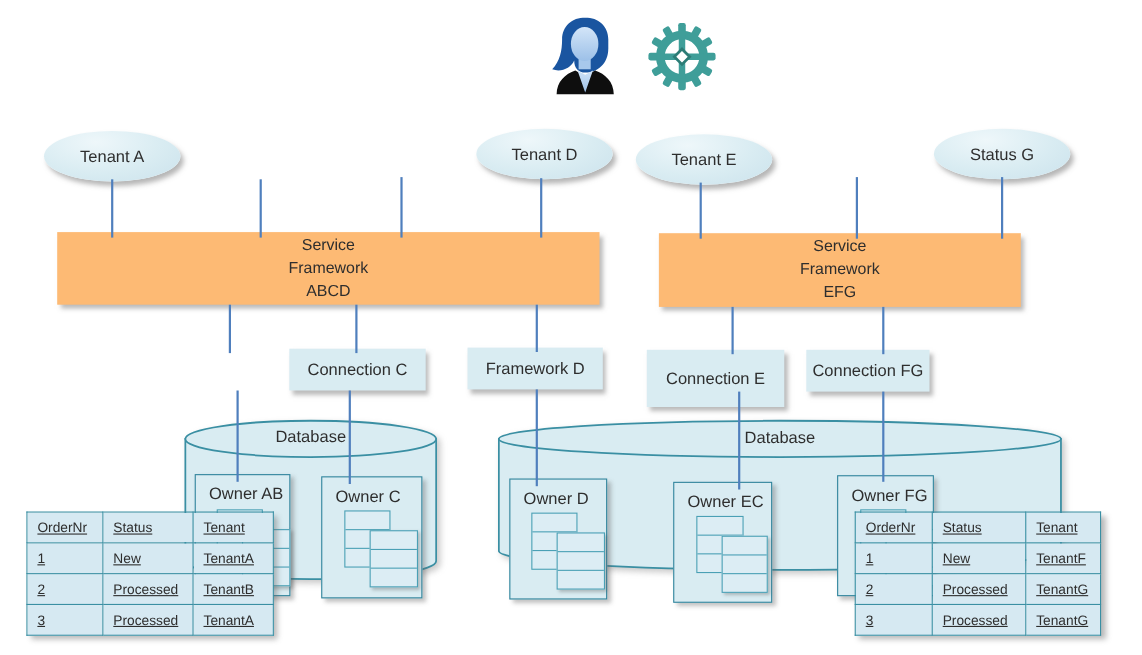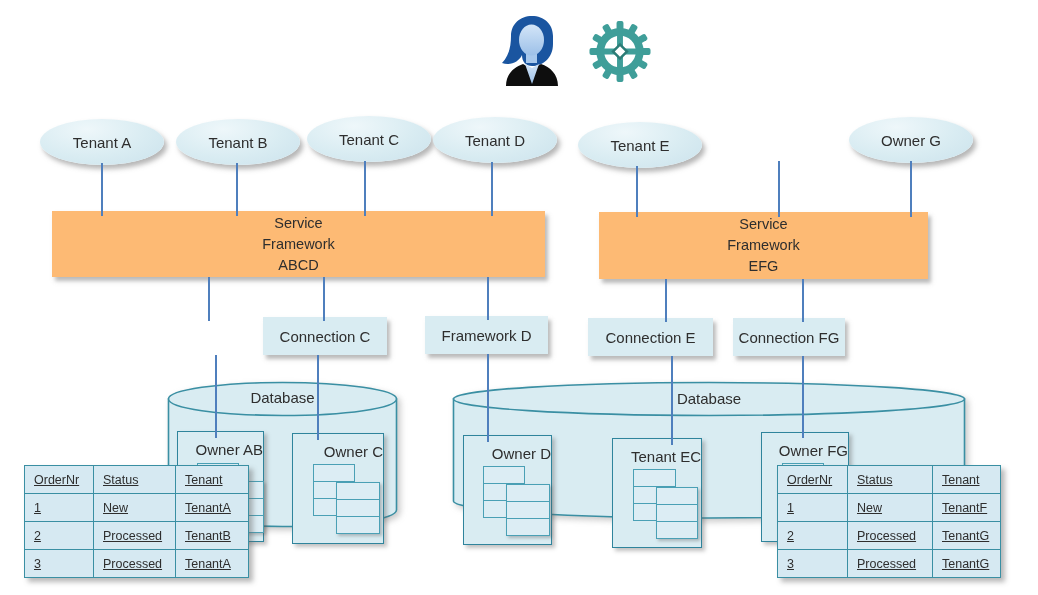"Tenant A" .abs { text-align: right -> none }
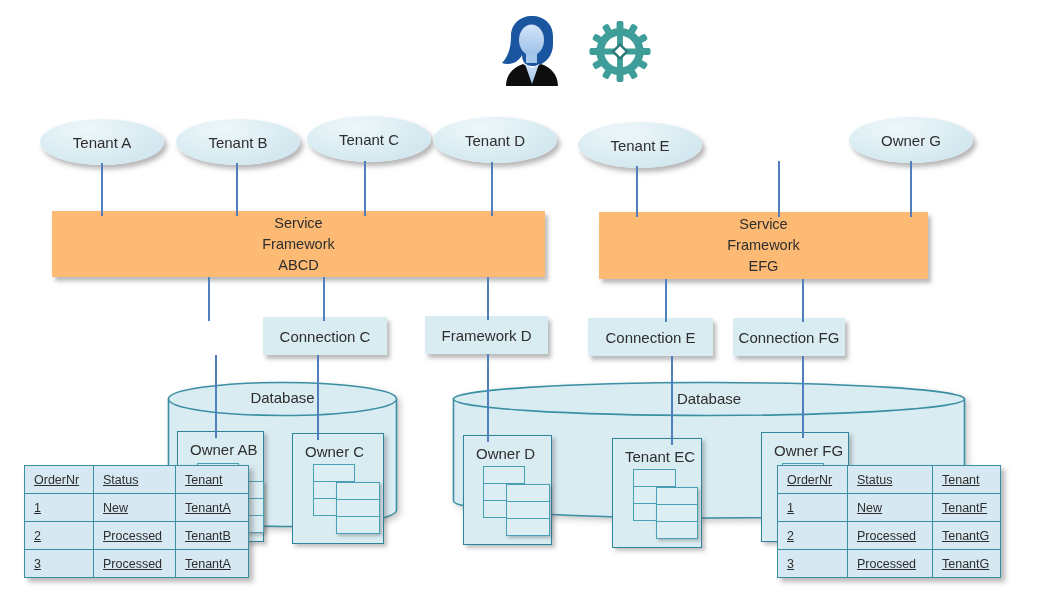"Tenant B" div.abs { html: <div> <span>Tenant B</span> </div> -> none }
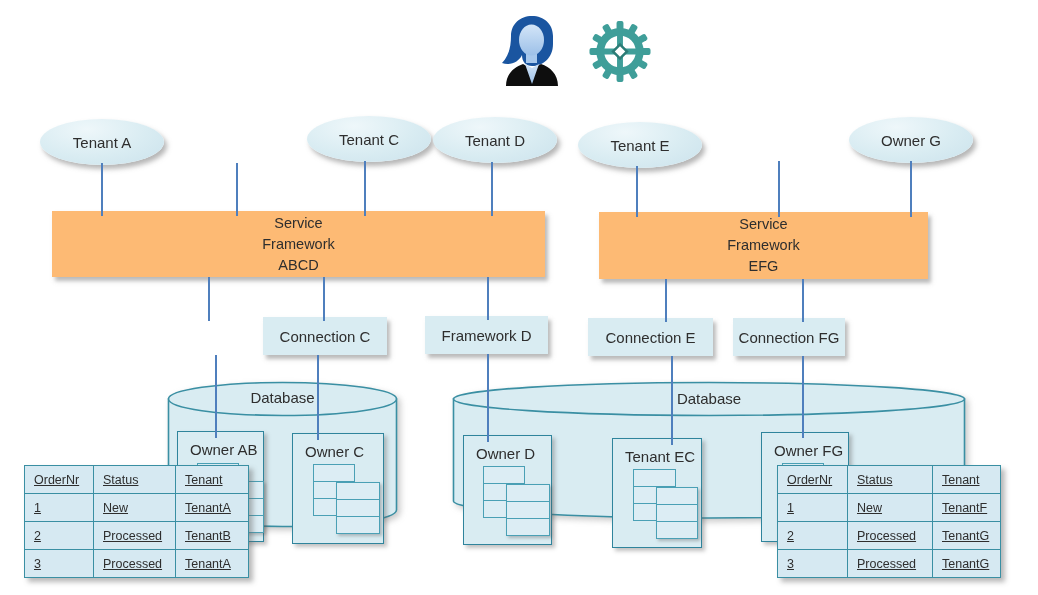"Tenant C" div.abs { html: <div> <span>Tenant C</span> </div> -> none }
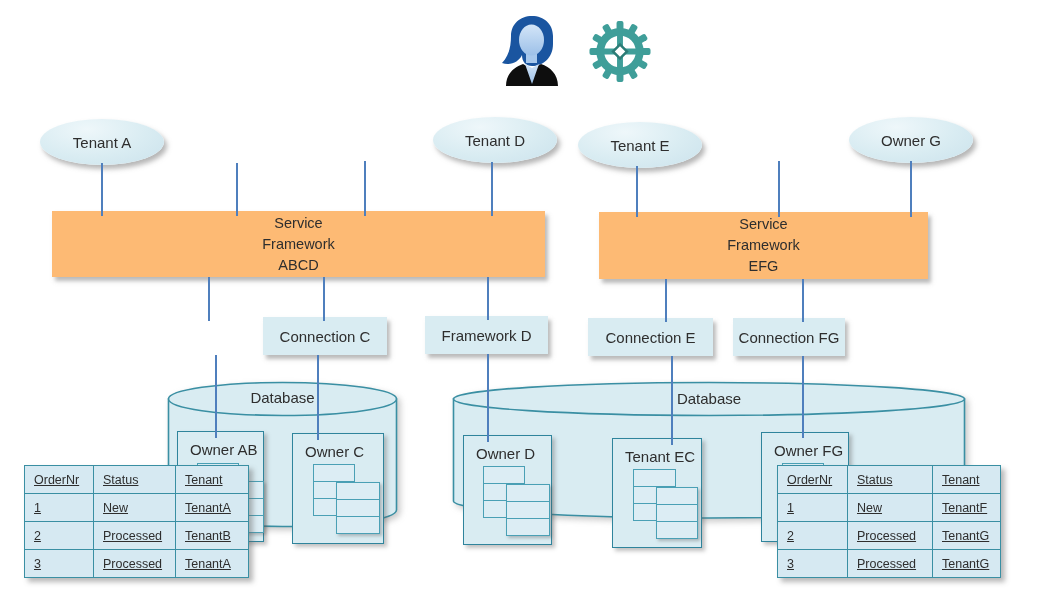"Owner G" span { text: Owner -> Status }
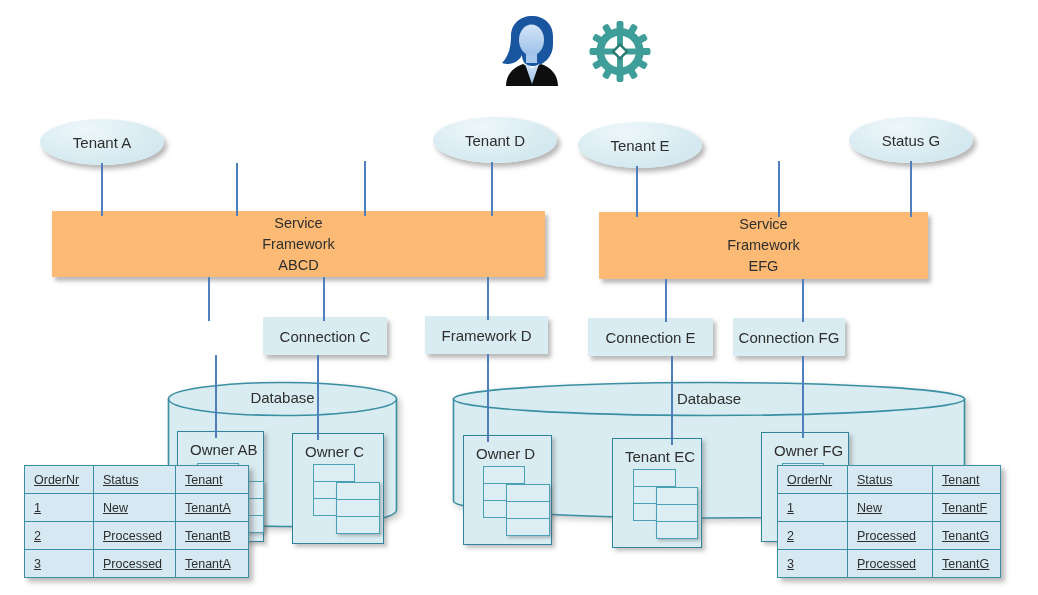"Connection E" div.abs { height: 38px -> 52px }
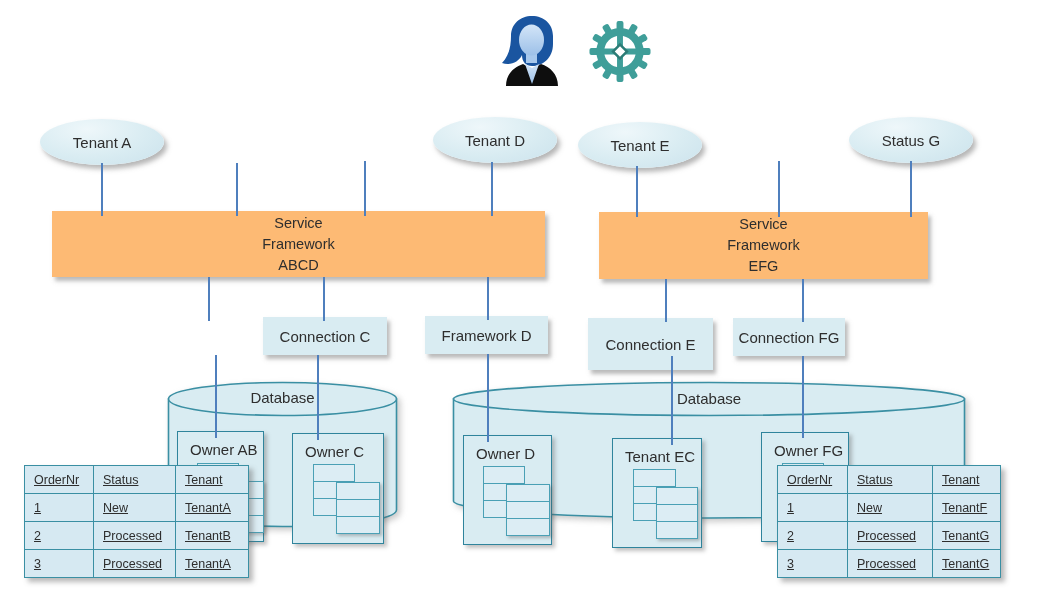"Tenant EC" div.olabel { text: Tenant -> Owner }
